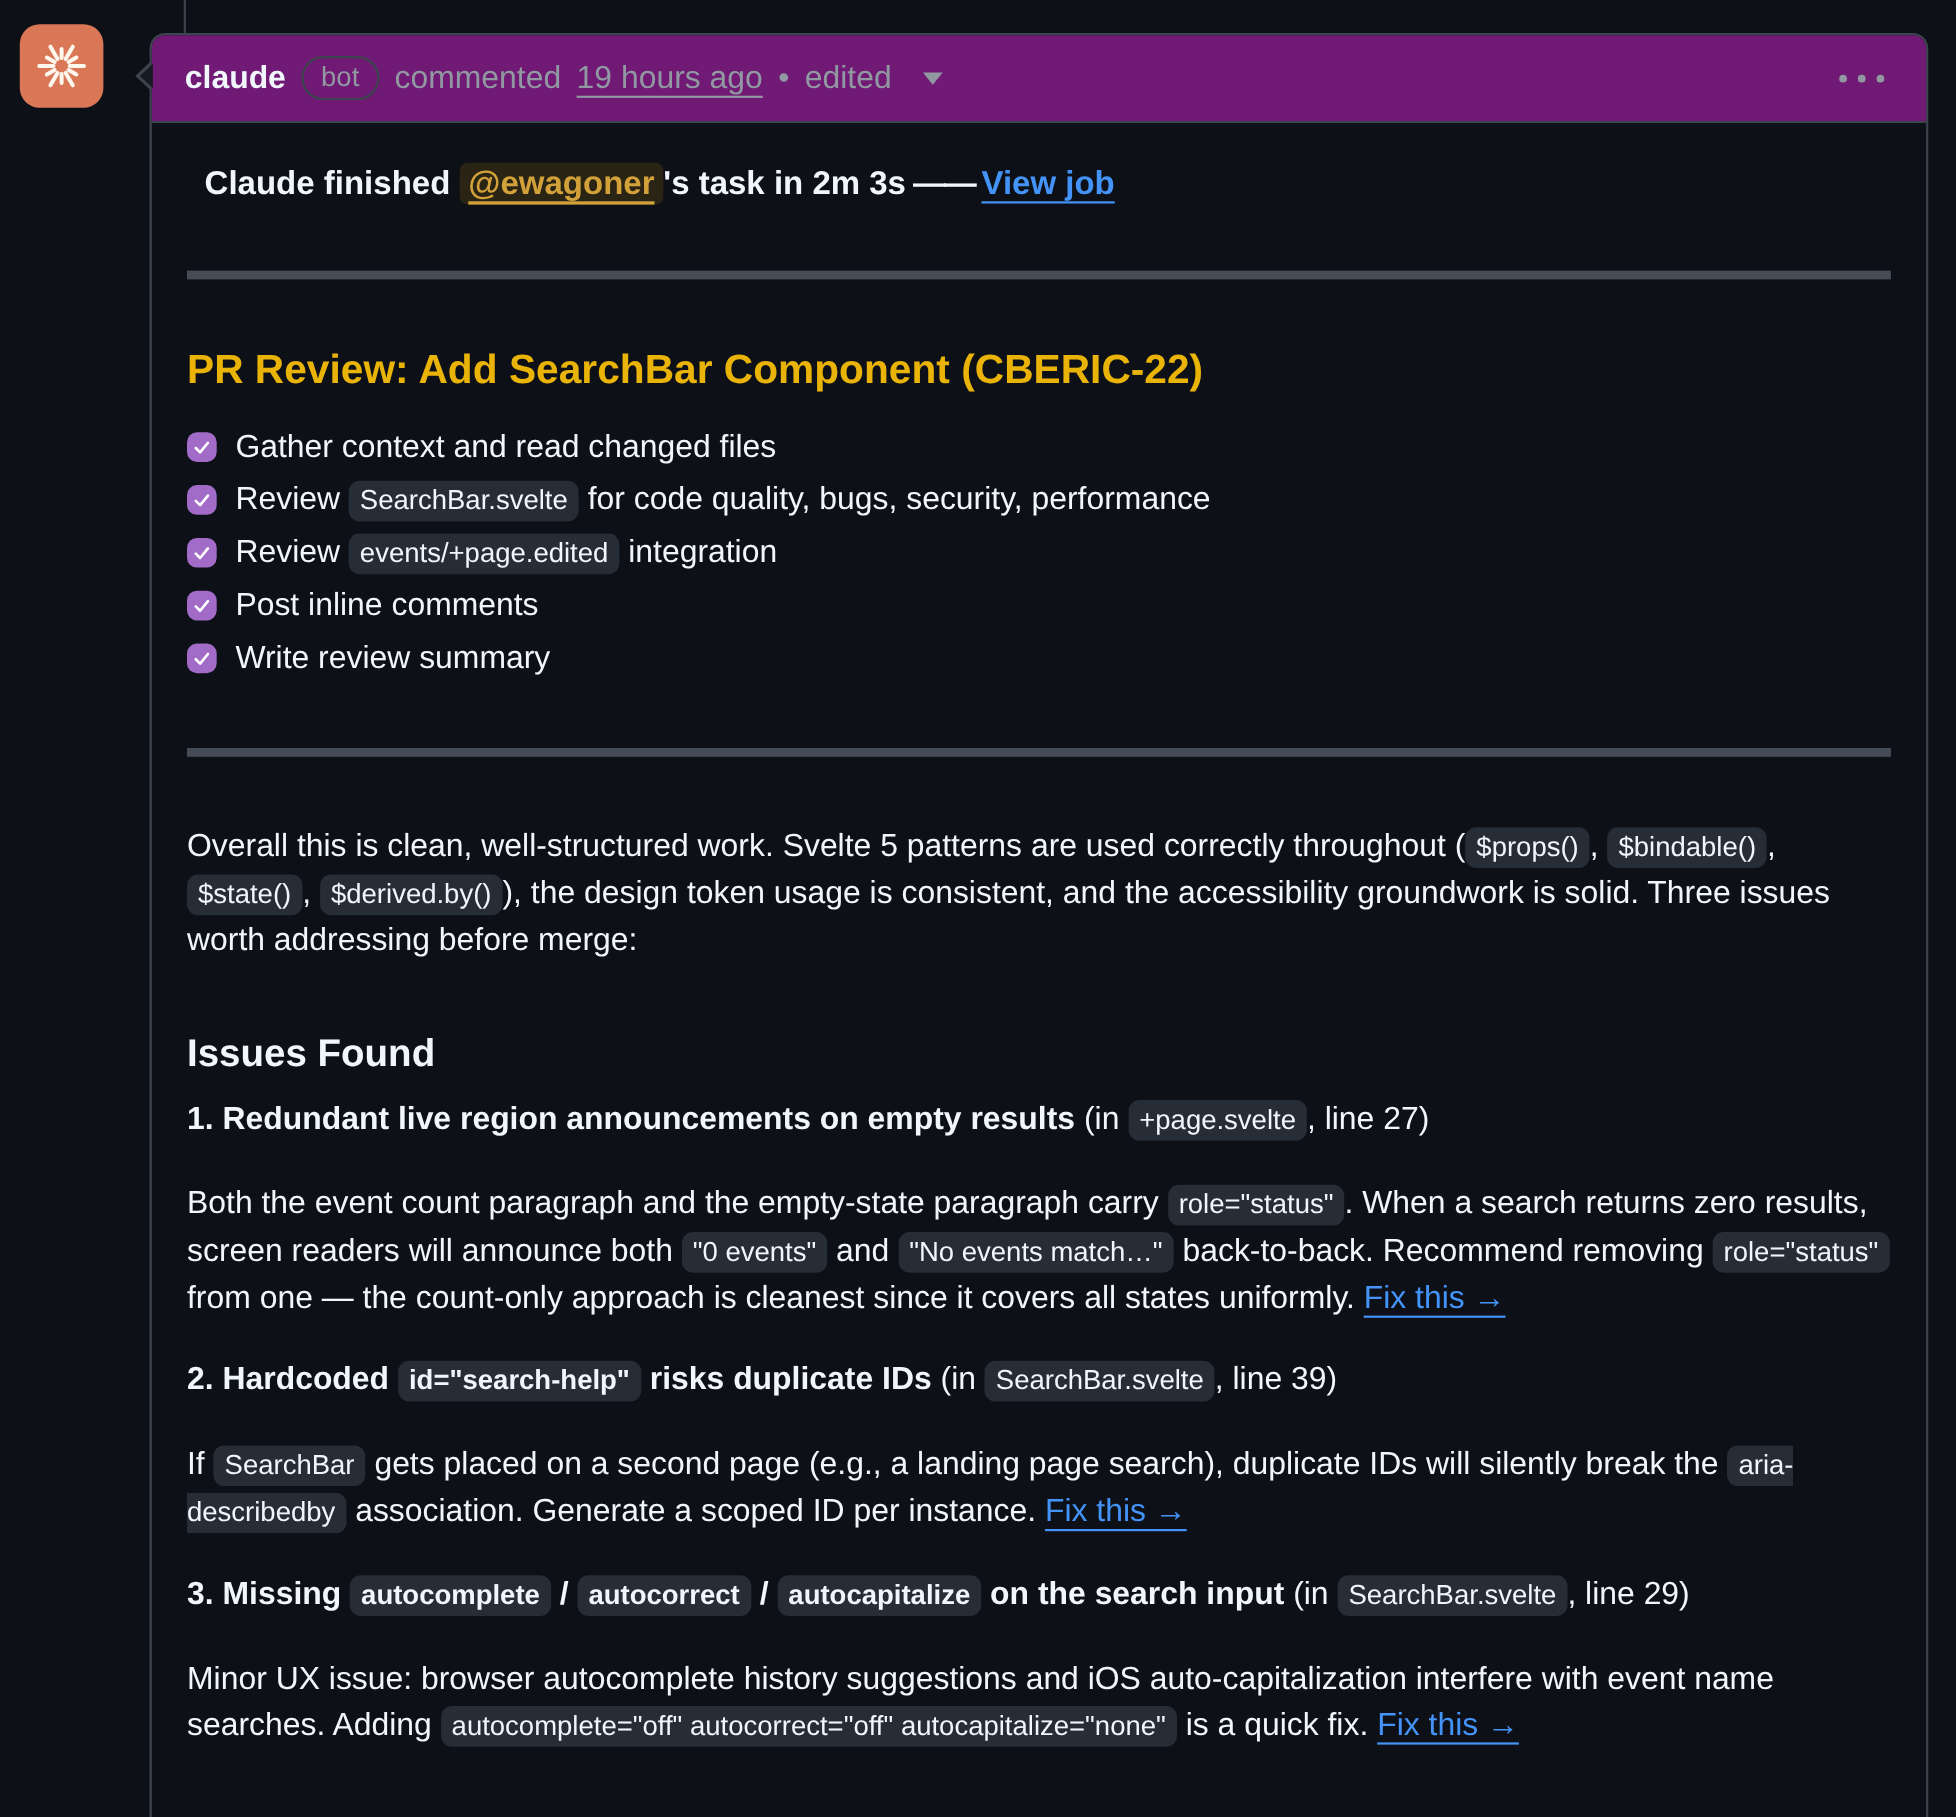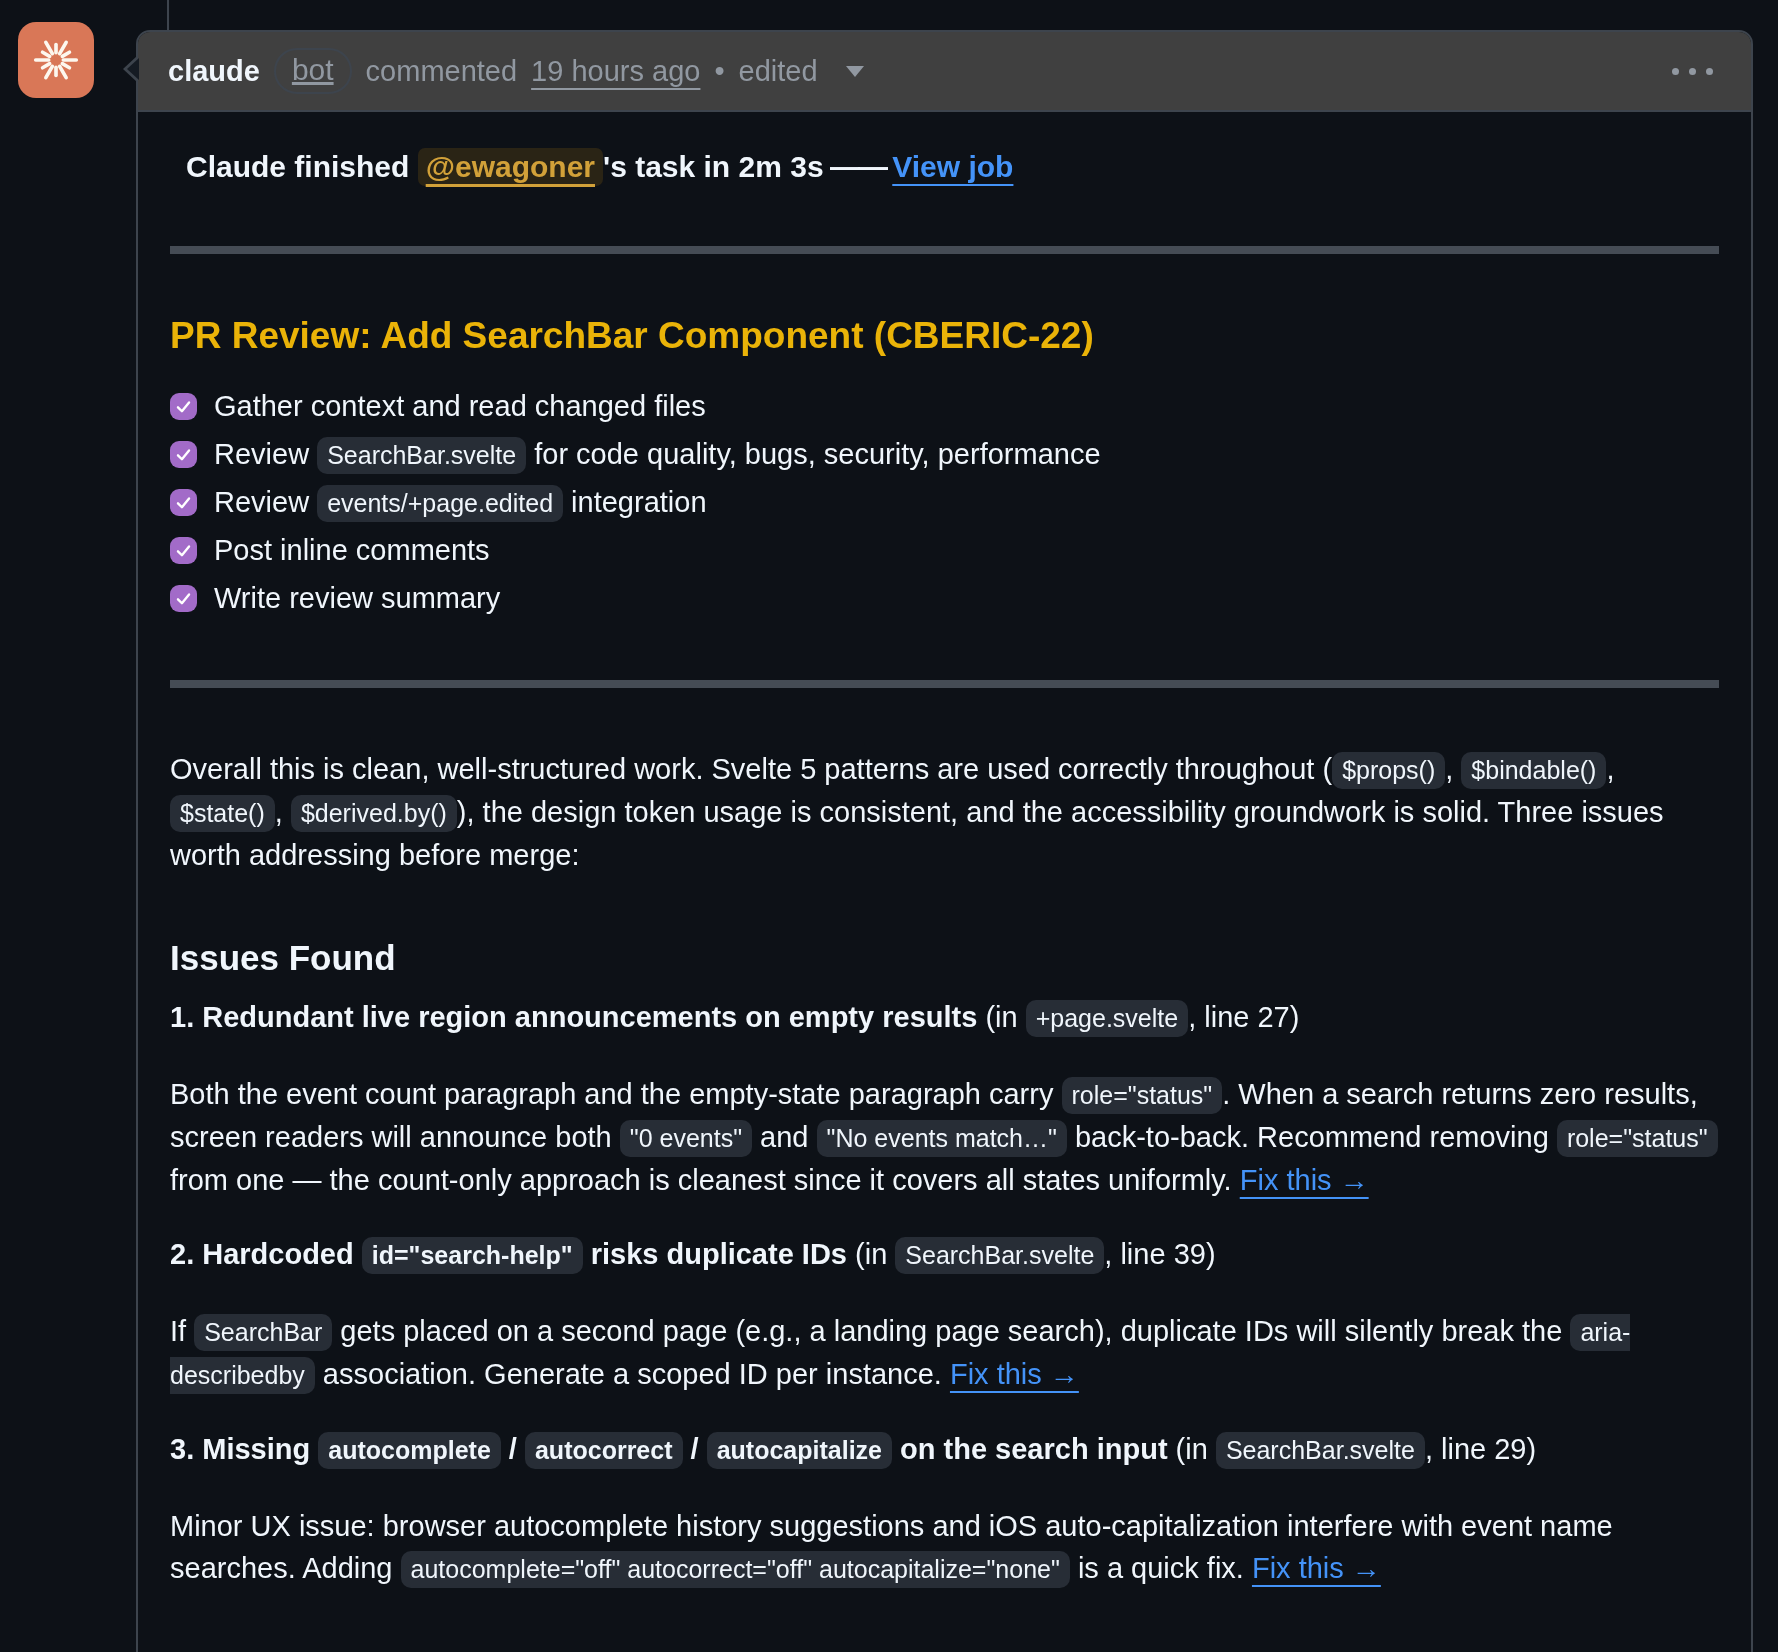"claude" .header { background: #404040 -> #701a75 }
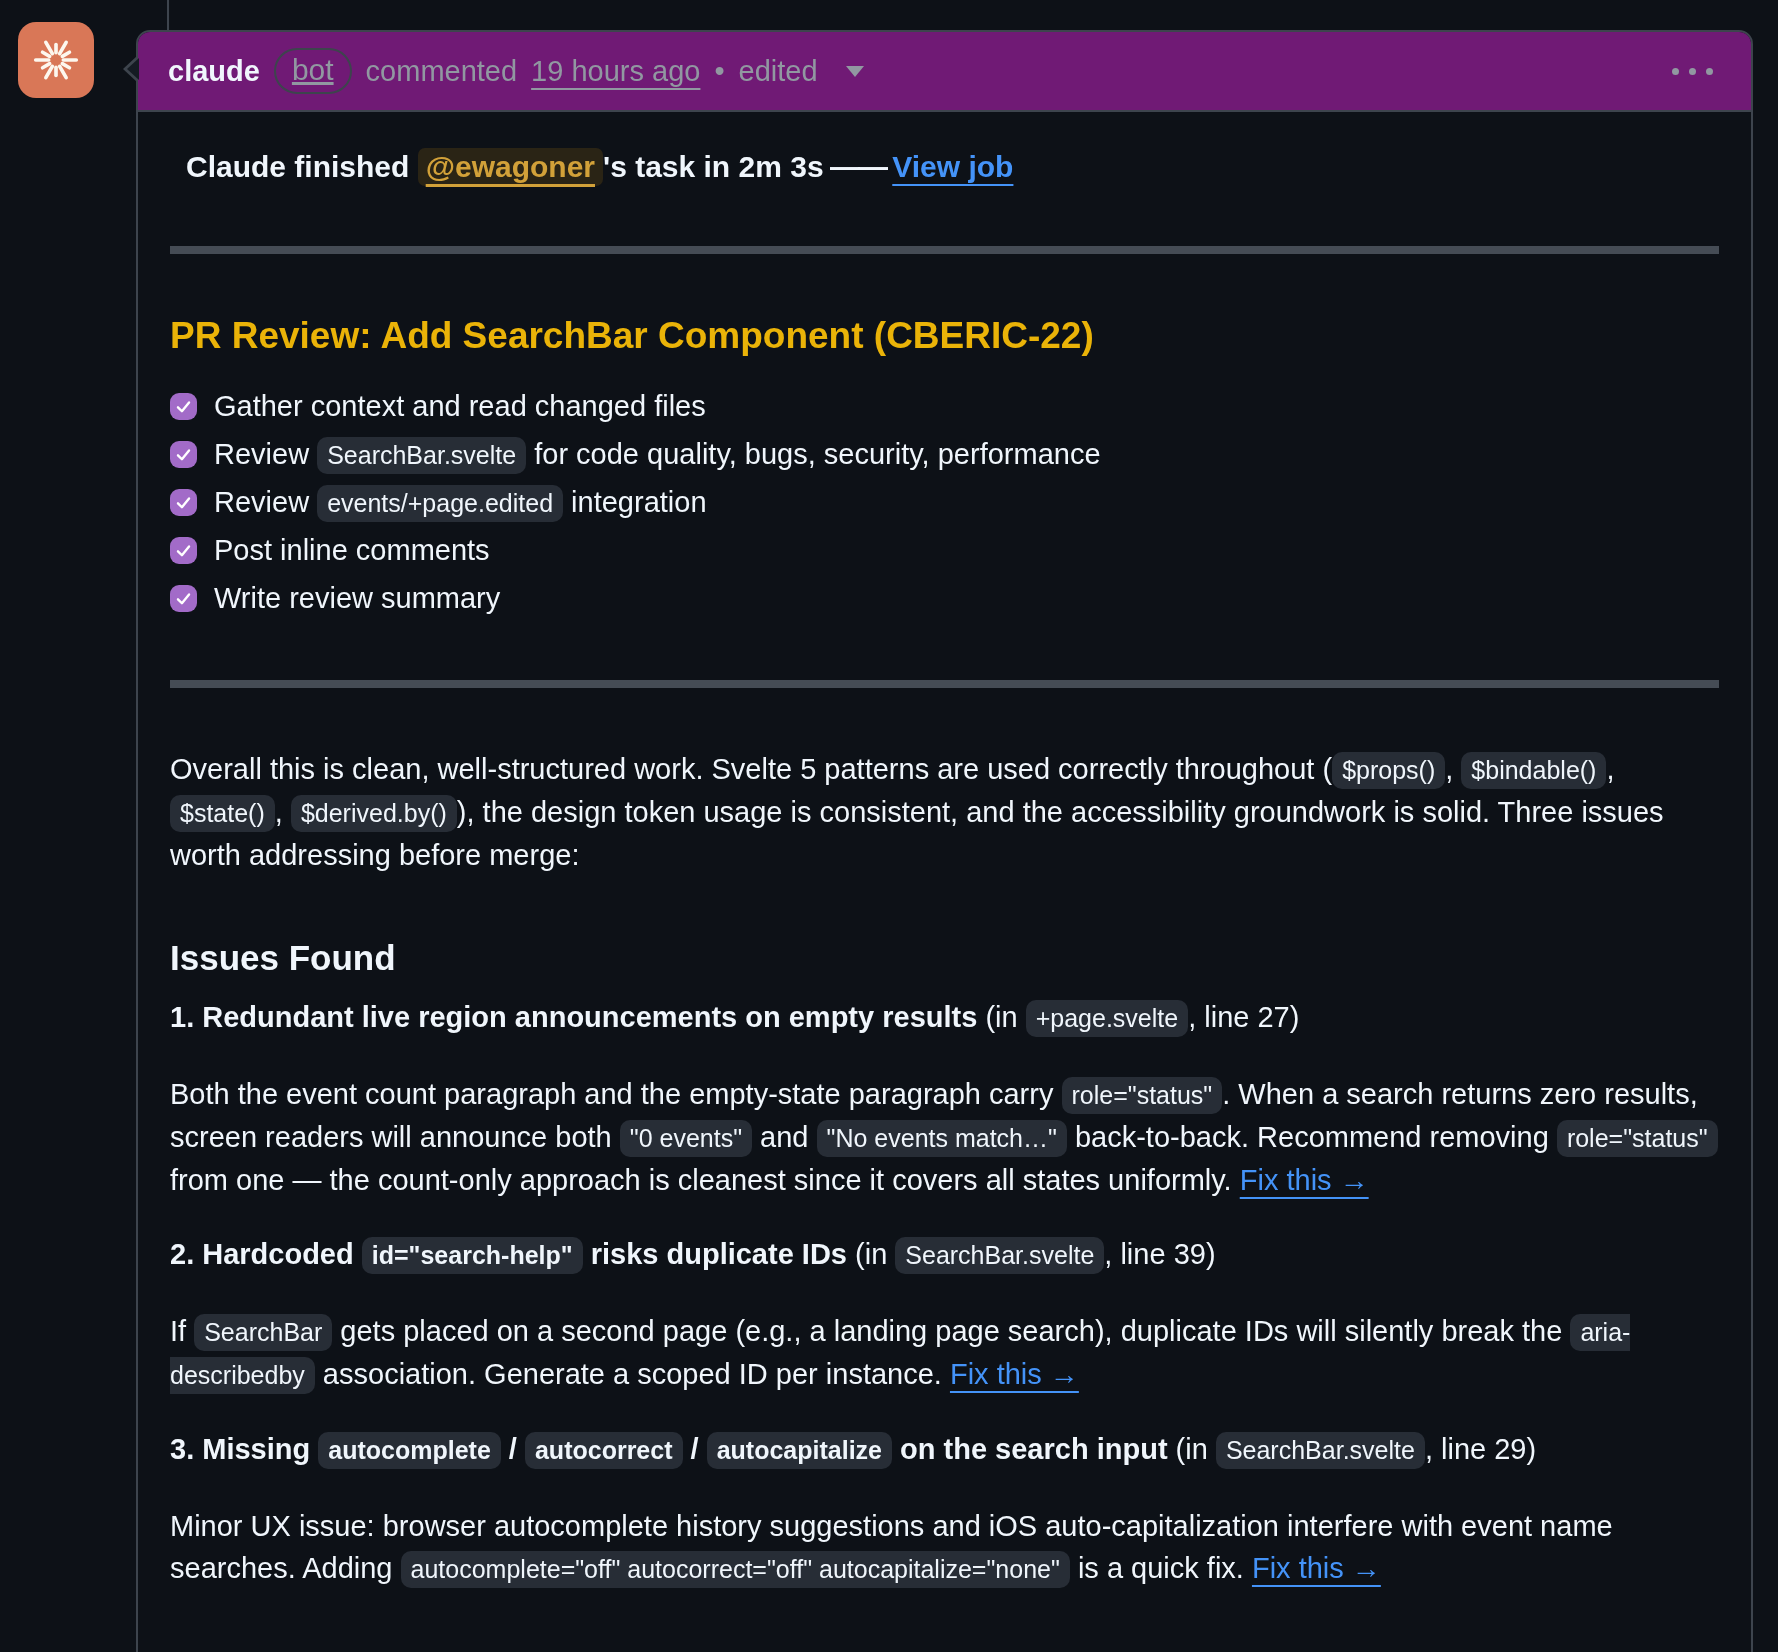"bot" .bot-badge { font-size: 30px -> 25px; text-decoration: underline -> none }
